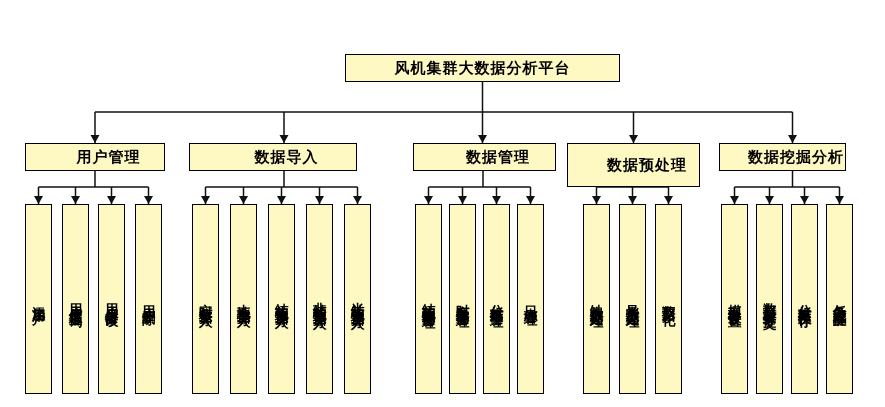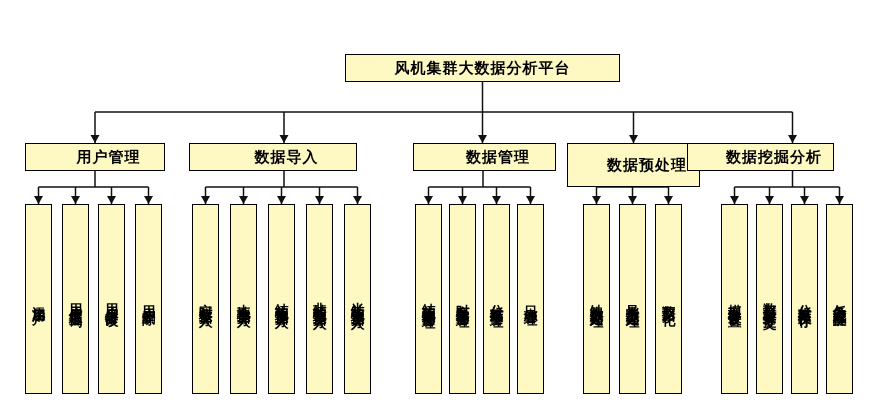"数据挖掘分析" div.node { left: 687px -> 719px; width: 147px -> 127px }
